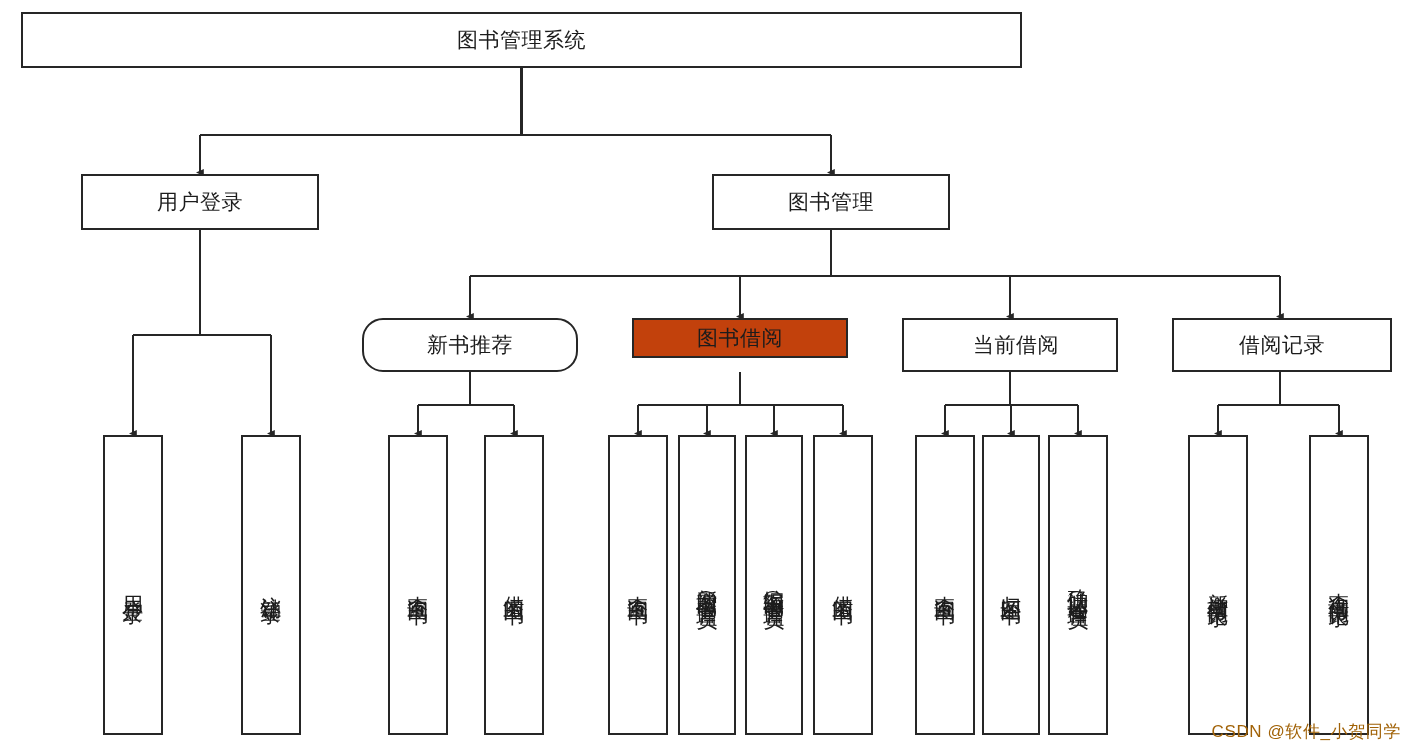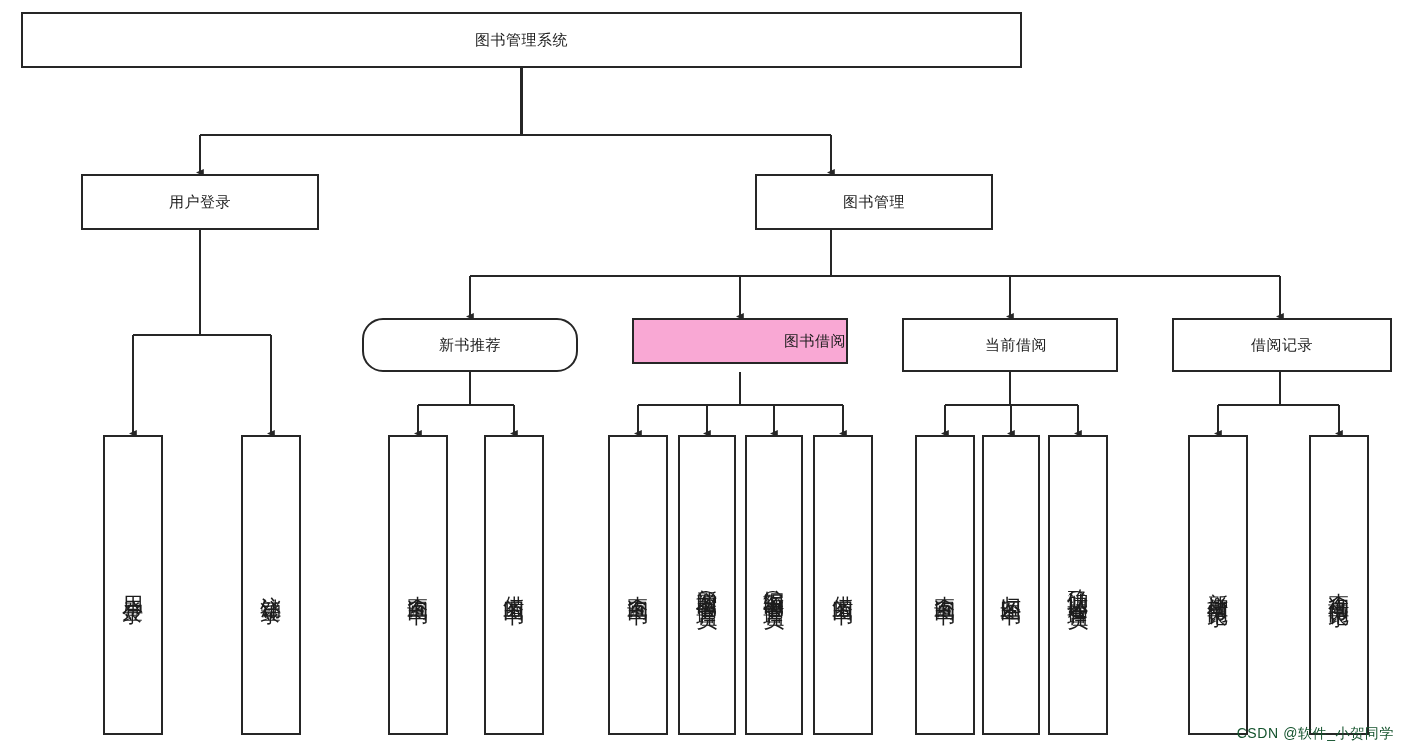"图书管理系统" .node.horizontal .node-label { font-size: 15px -> 21px }
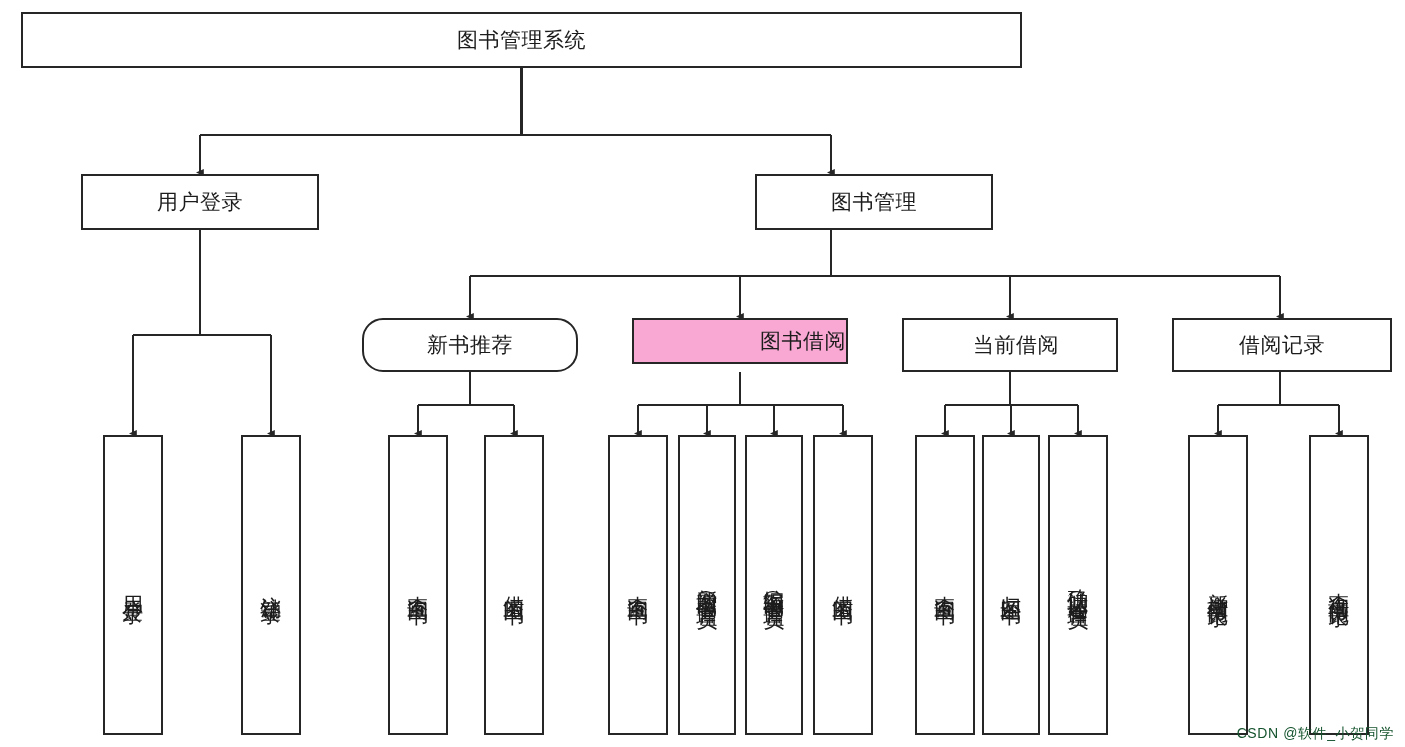"图书管理" div.node { margin-left: 43px -> none }
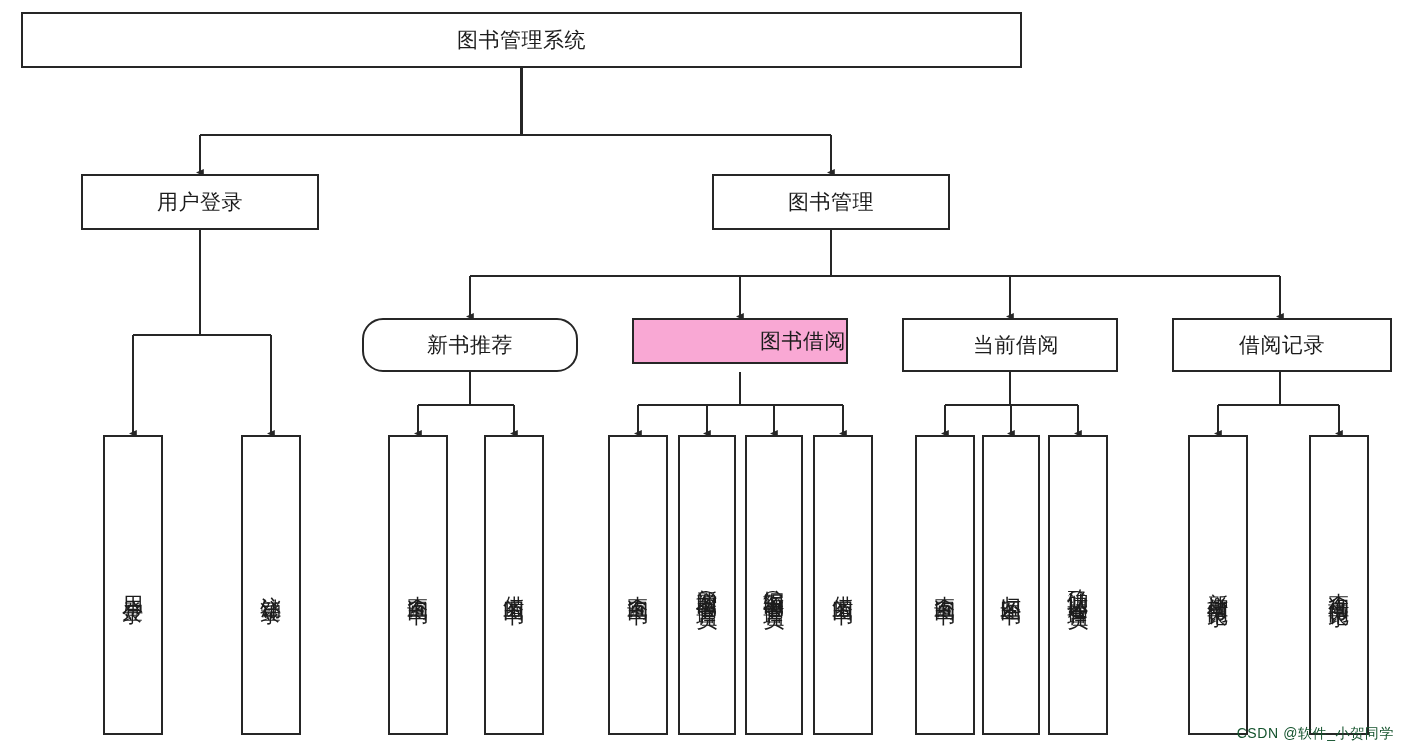"图书借阅" div.node { background: #f9a8d4 -> #c2410c; height: 46px -> 40px; justify-content: flex-end -> none }
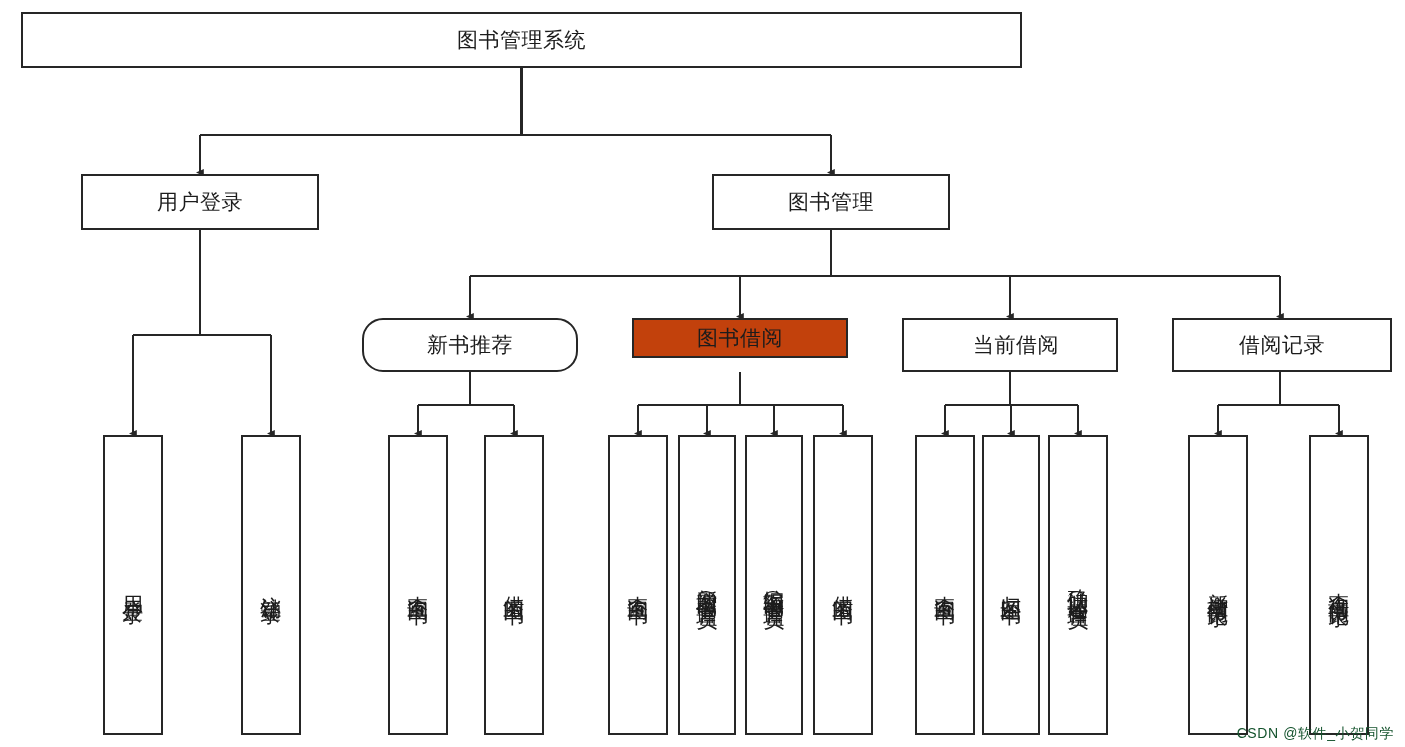"CSDN @软件_小贺同学" #watermark { color: #14532d -> #a16207; font-size: 14px -> 17px; right: 11px -> 4px }
